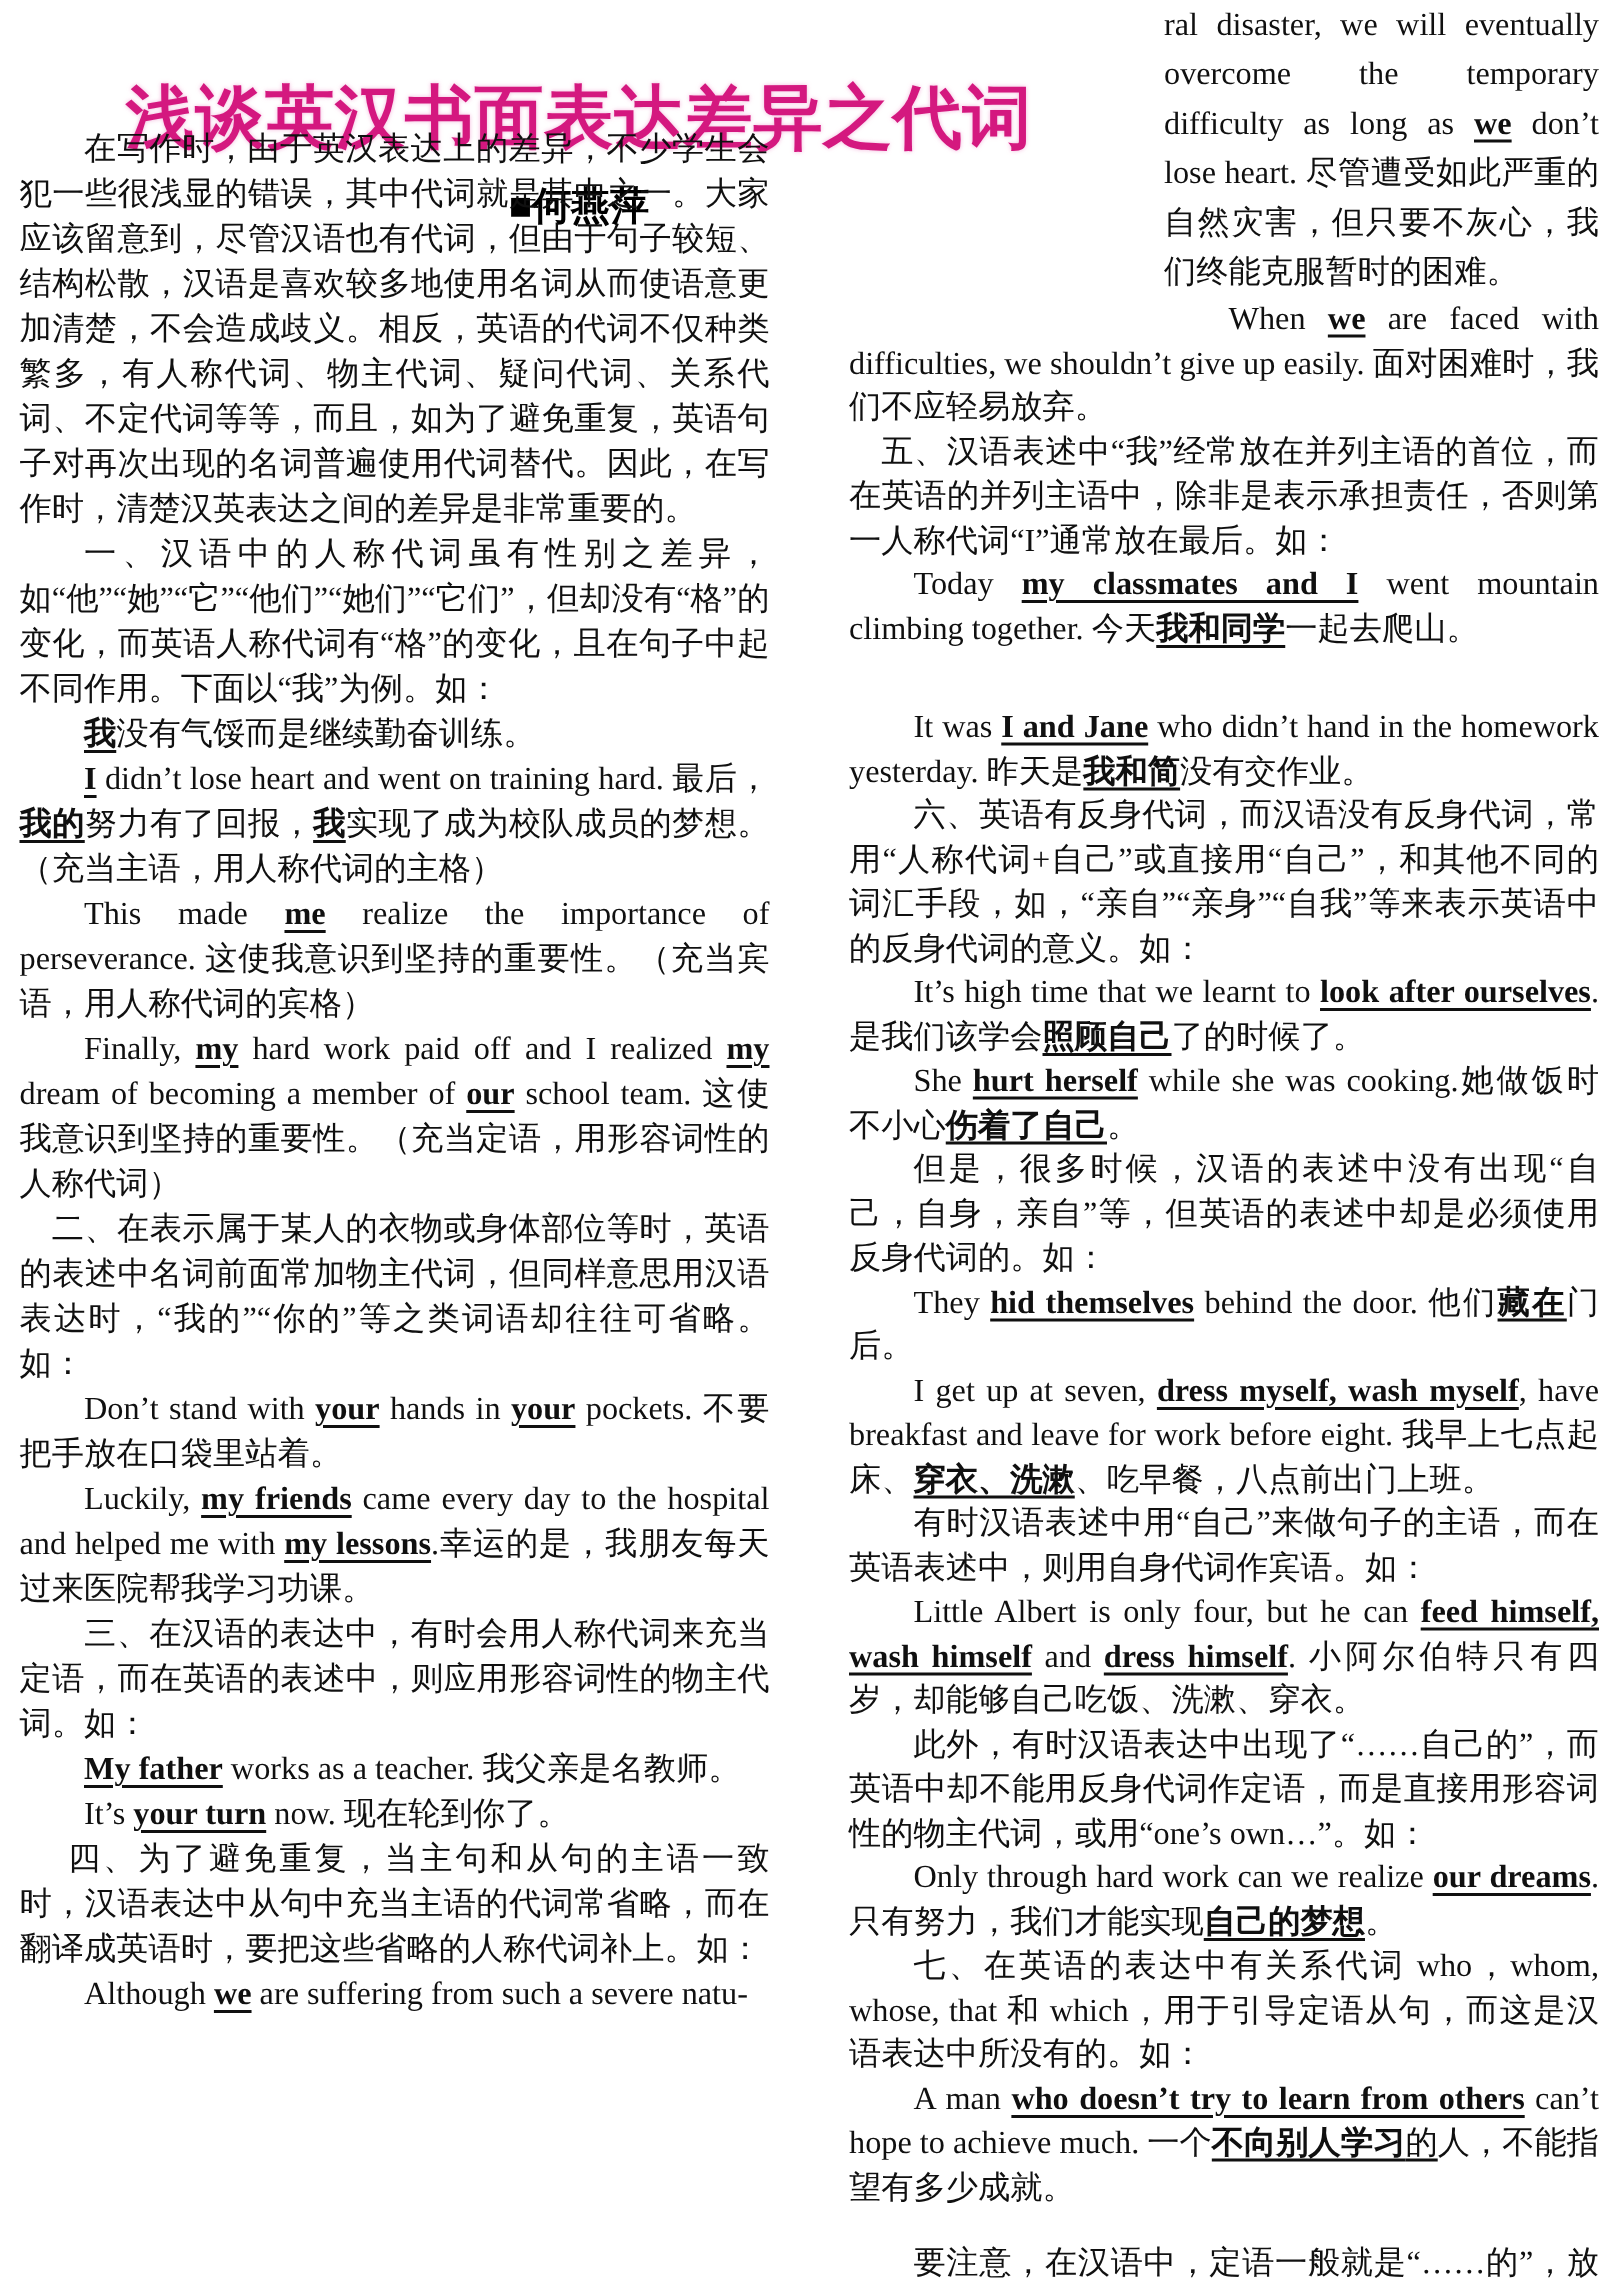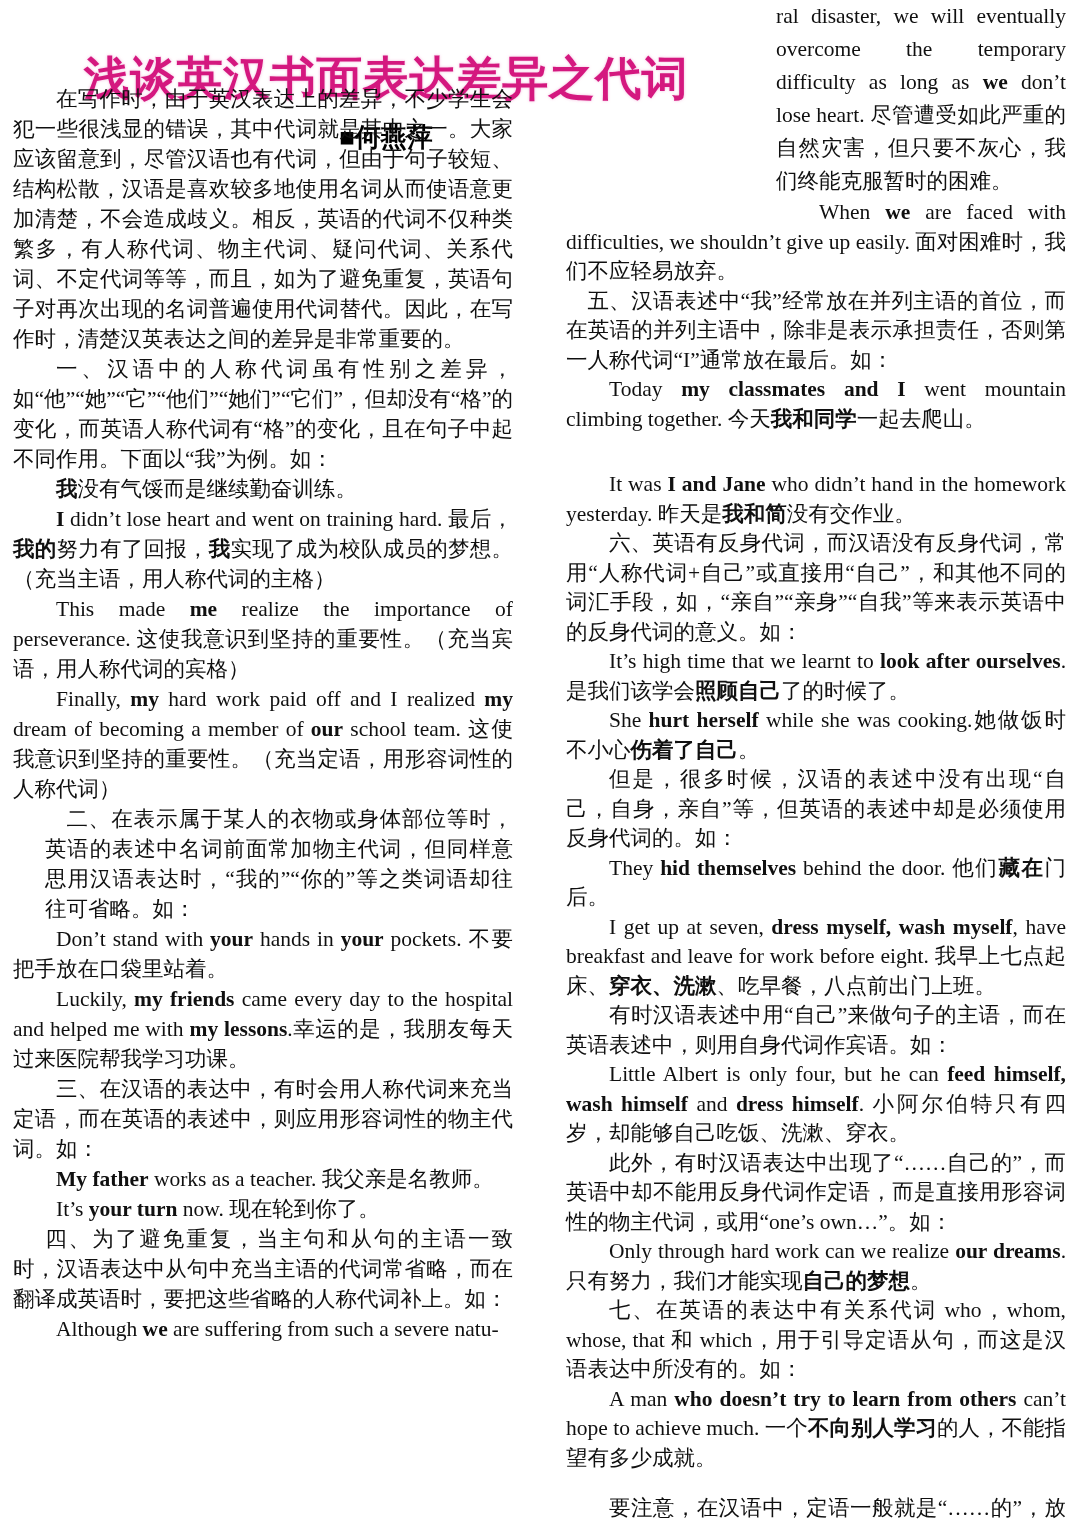"we" span.u { text-decoration: none -> underline }
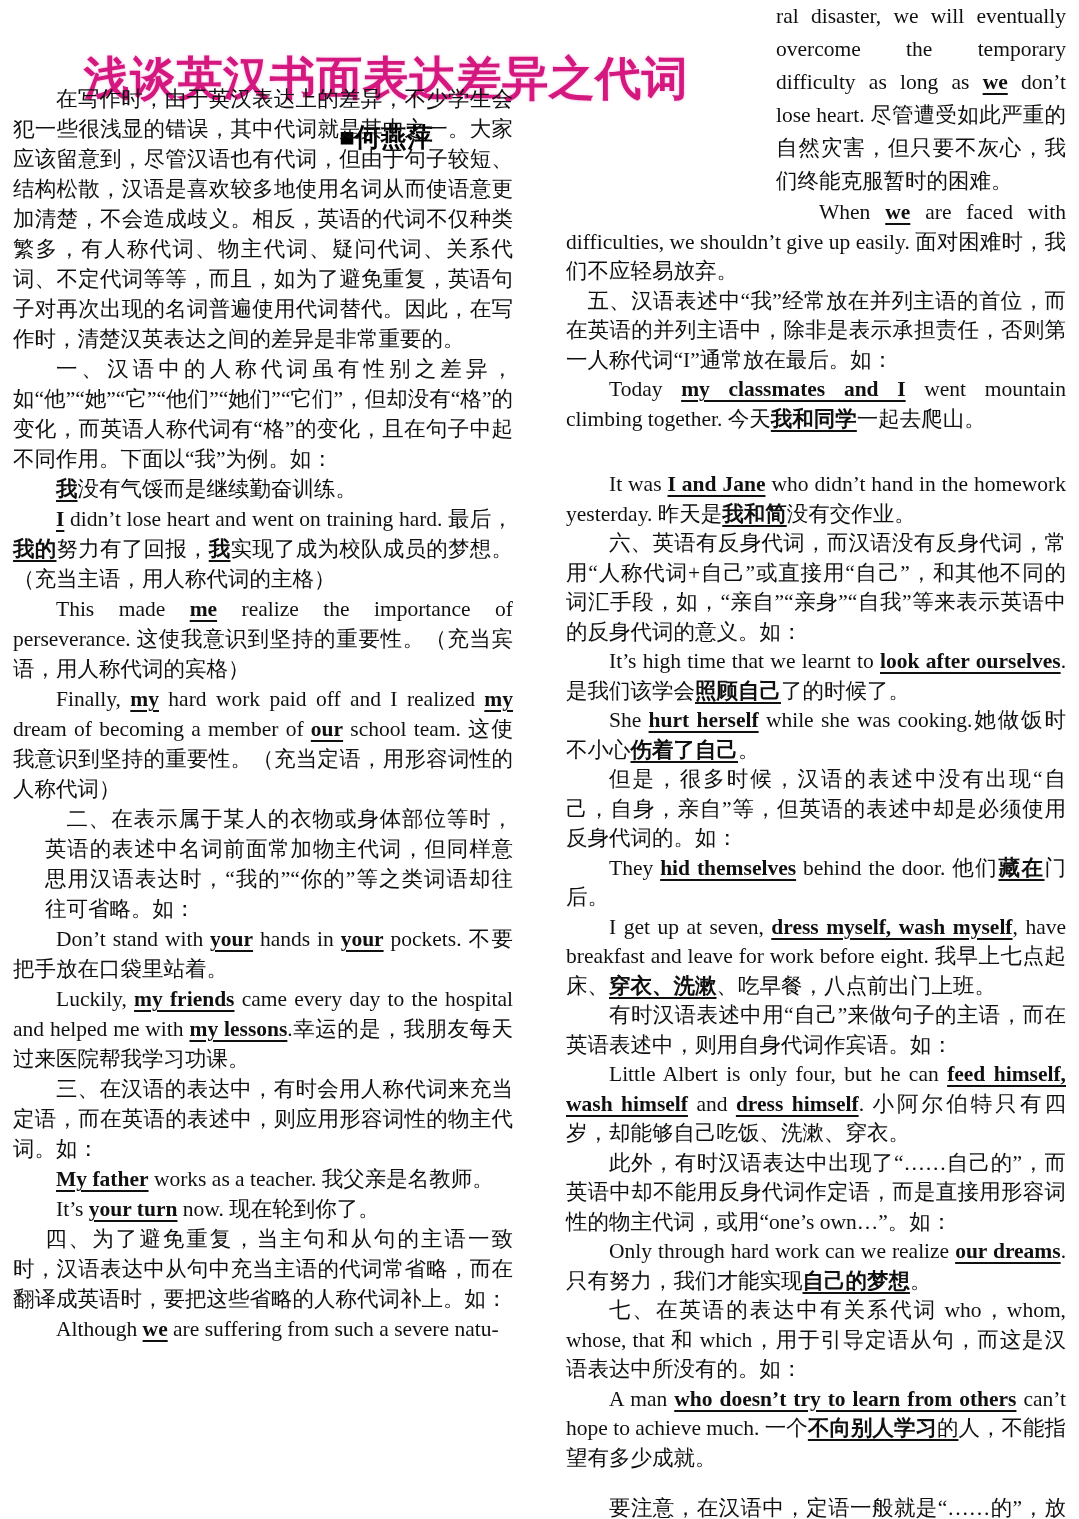"二、在表示属于某人的衣物或身体部位等时，英语的表述中名词前面常加物主代词，但同样" p.para { margin-left: 32px -> none }
